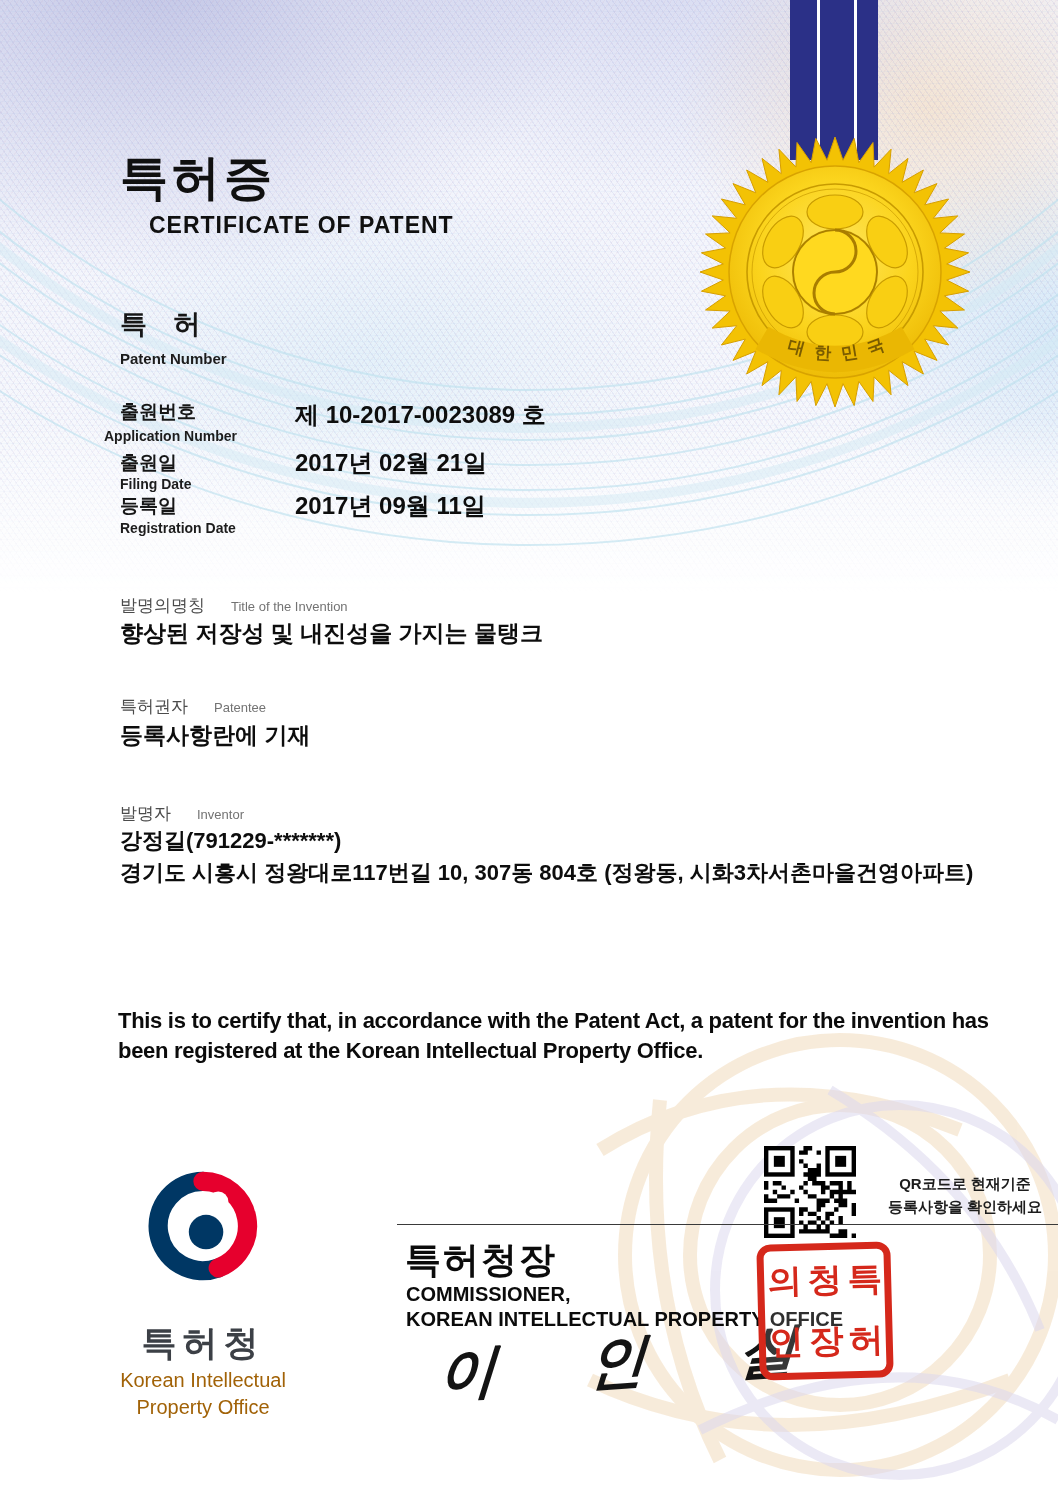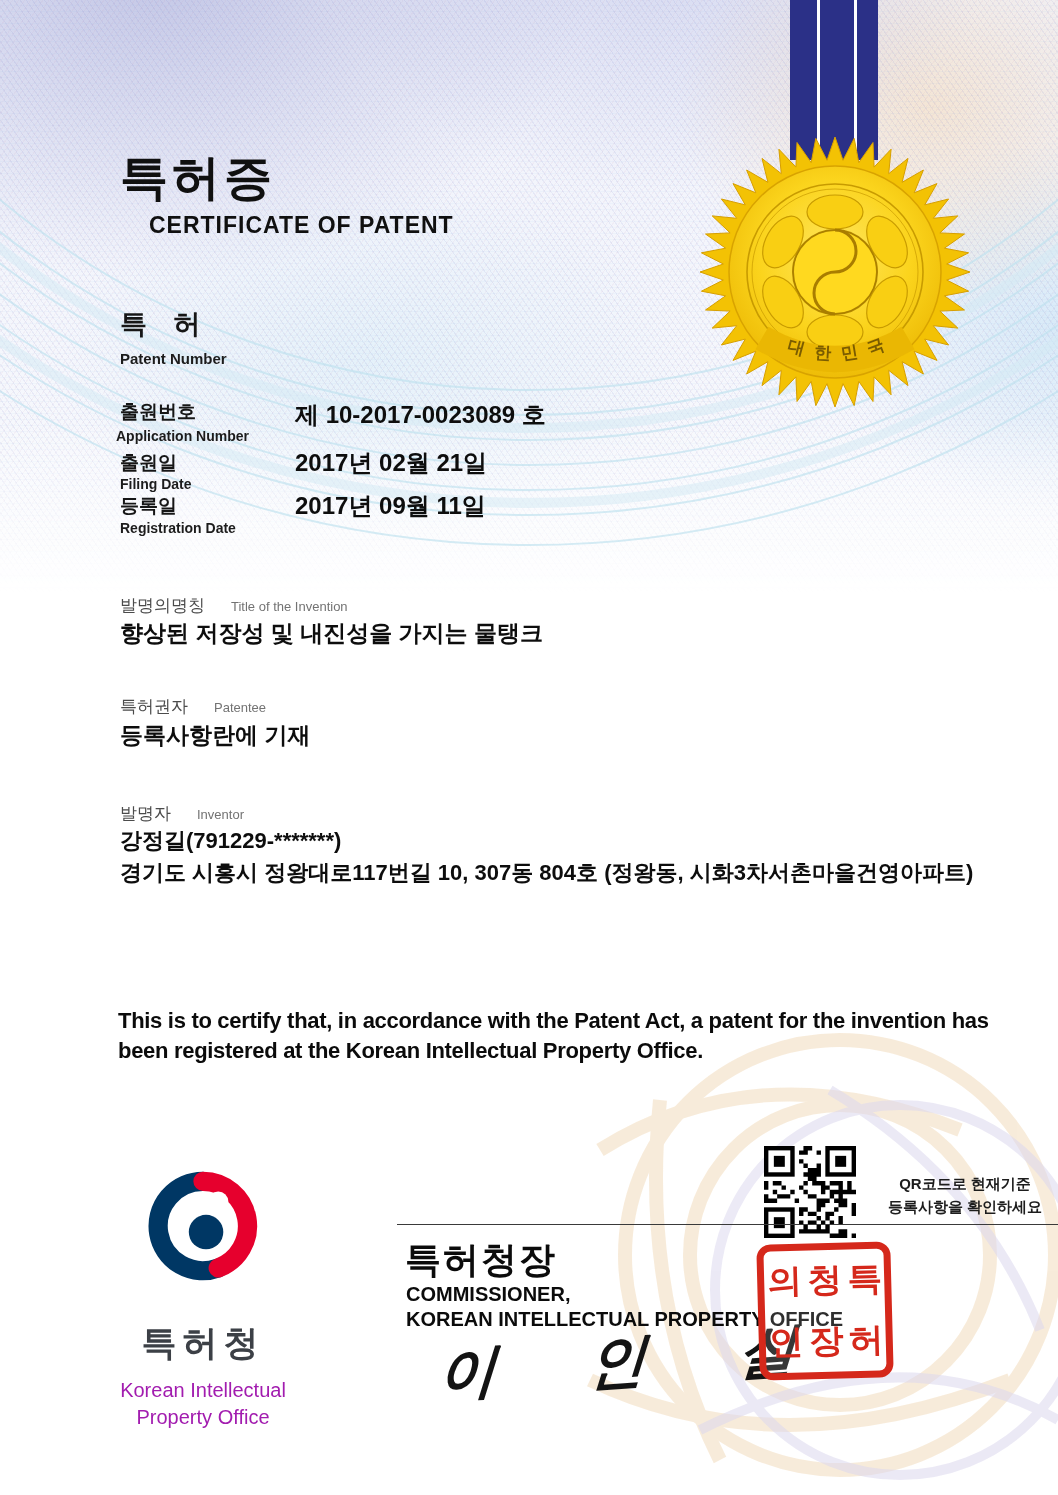"Application Number" div.abs { left: 116px -> 104px }
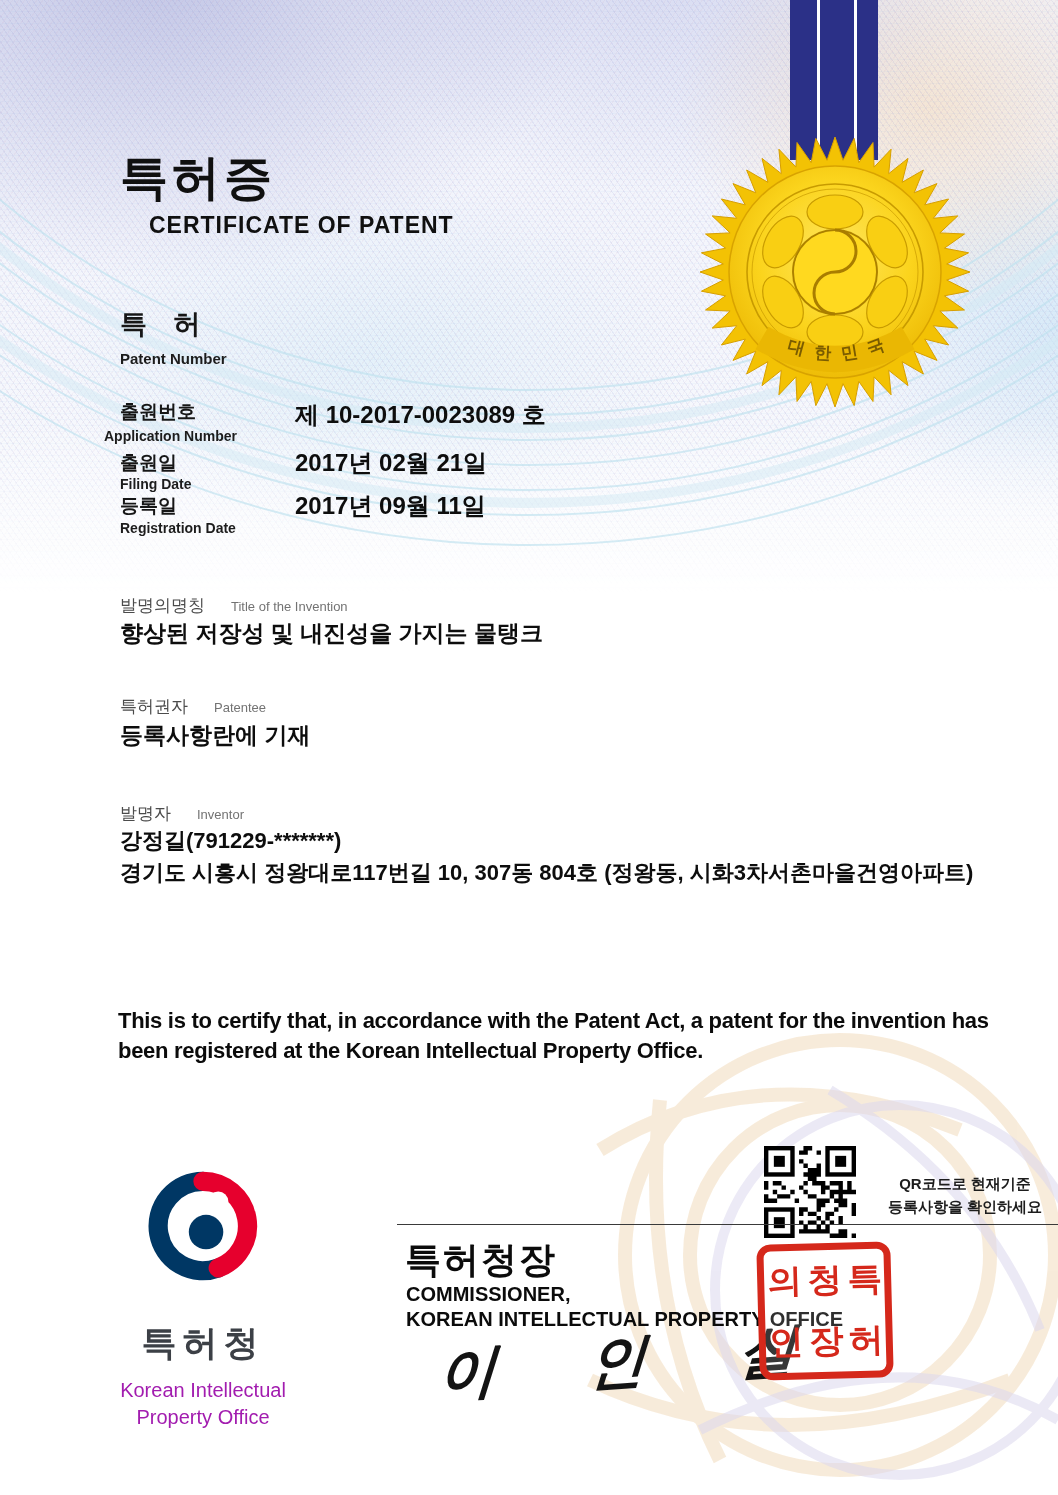"Korean Intellectual" .kipo-en { color: #a21caf -> #a16207; margin-top: 10px -> none }
